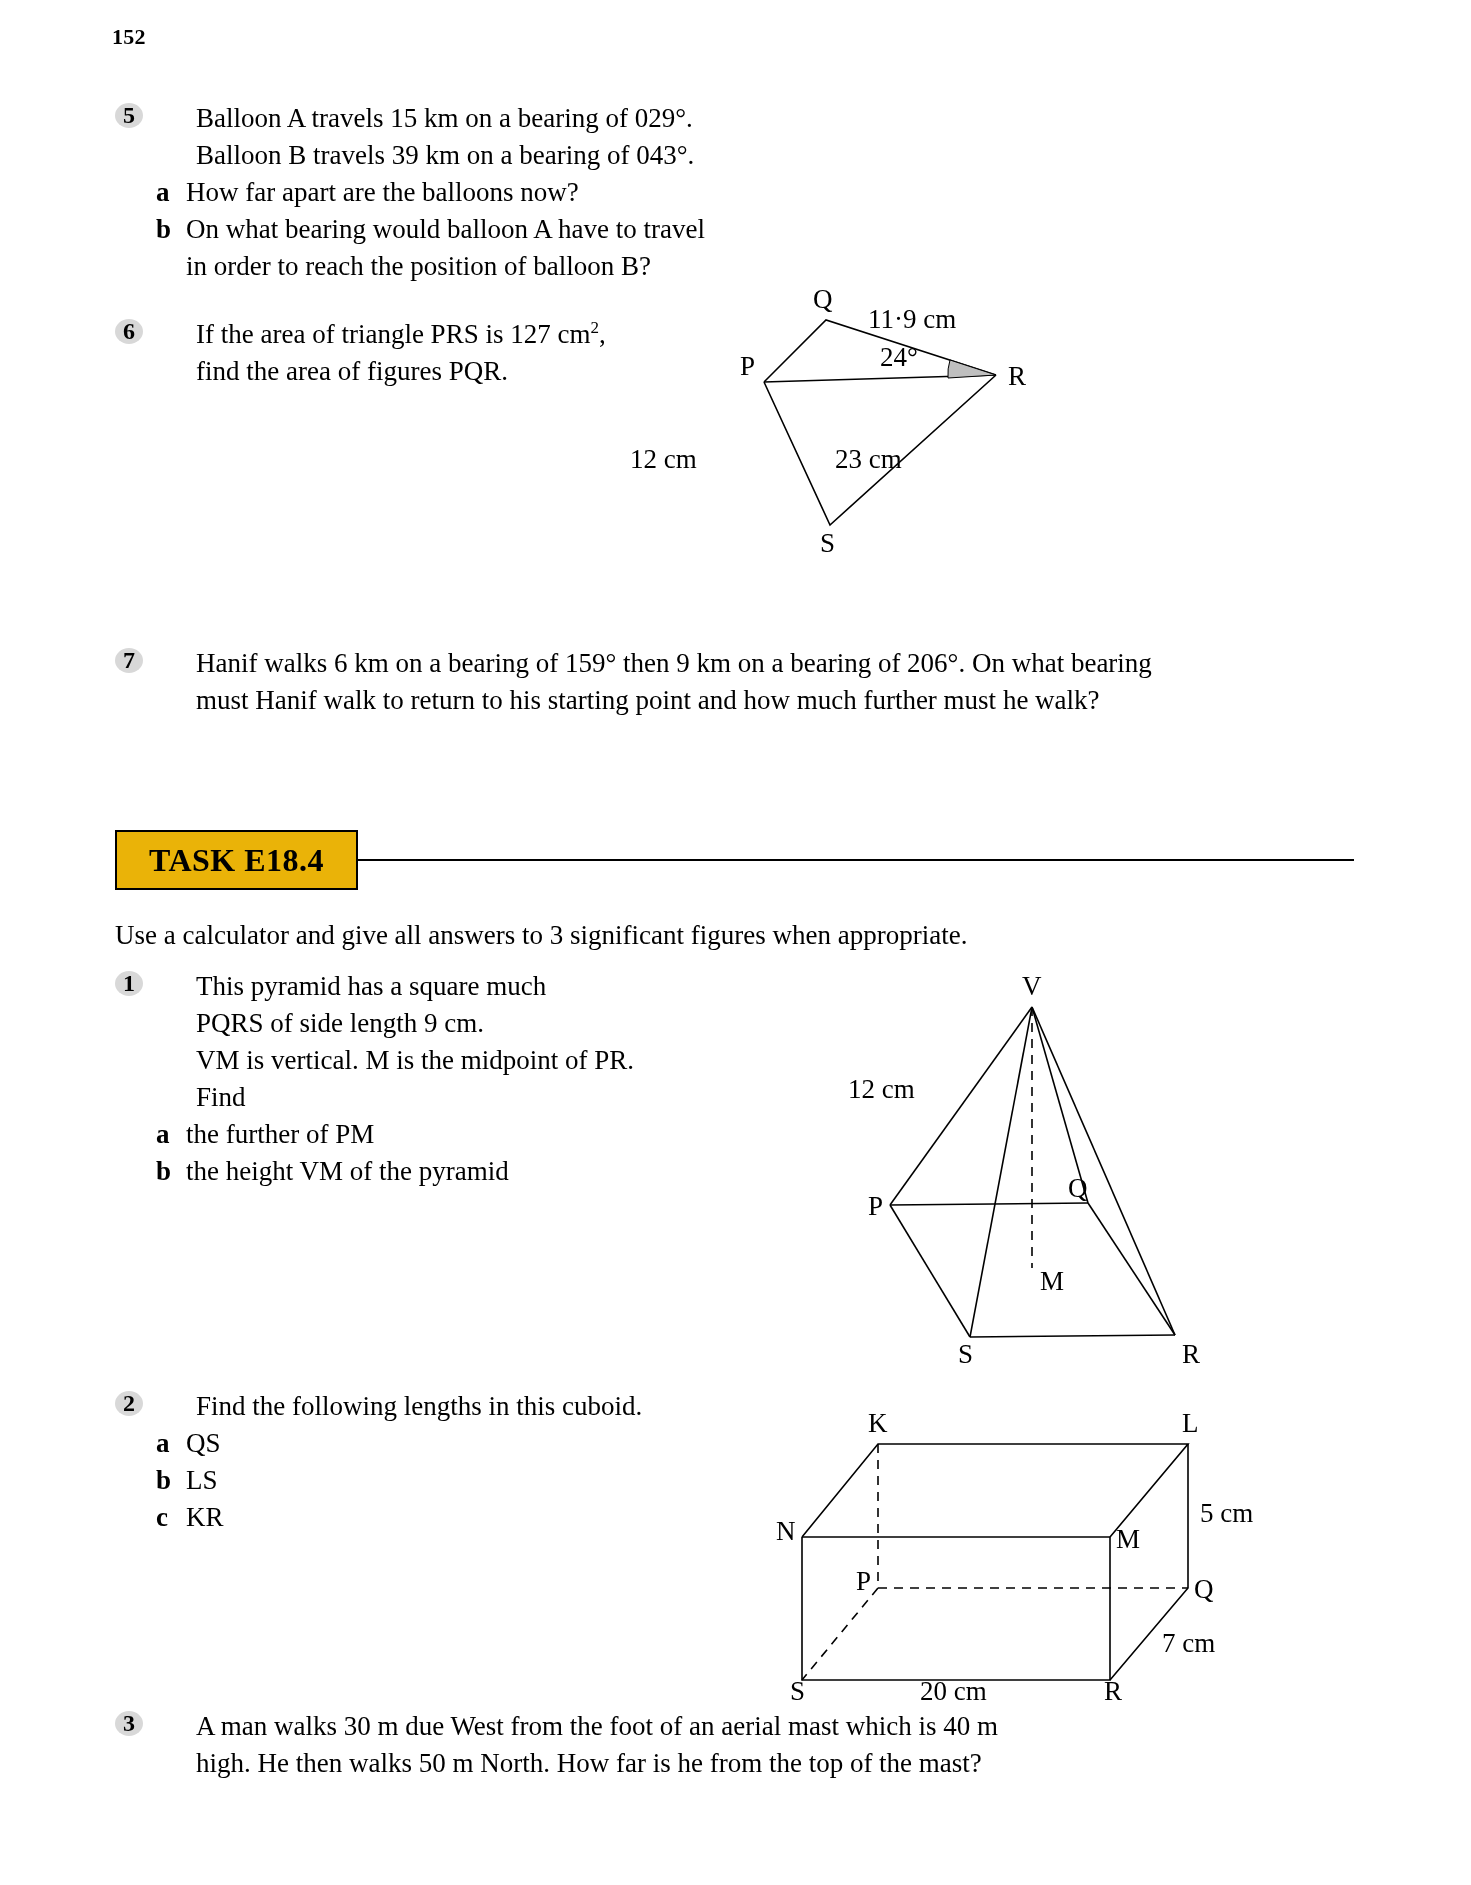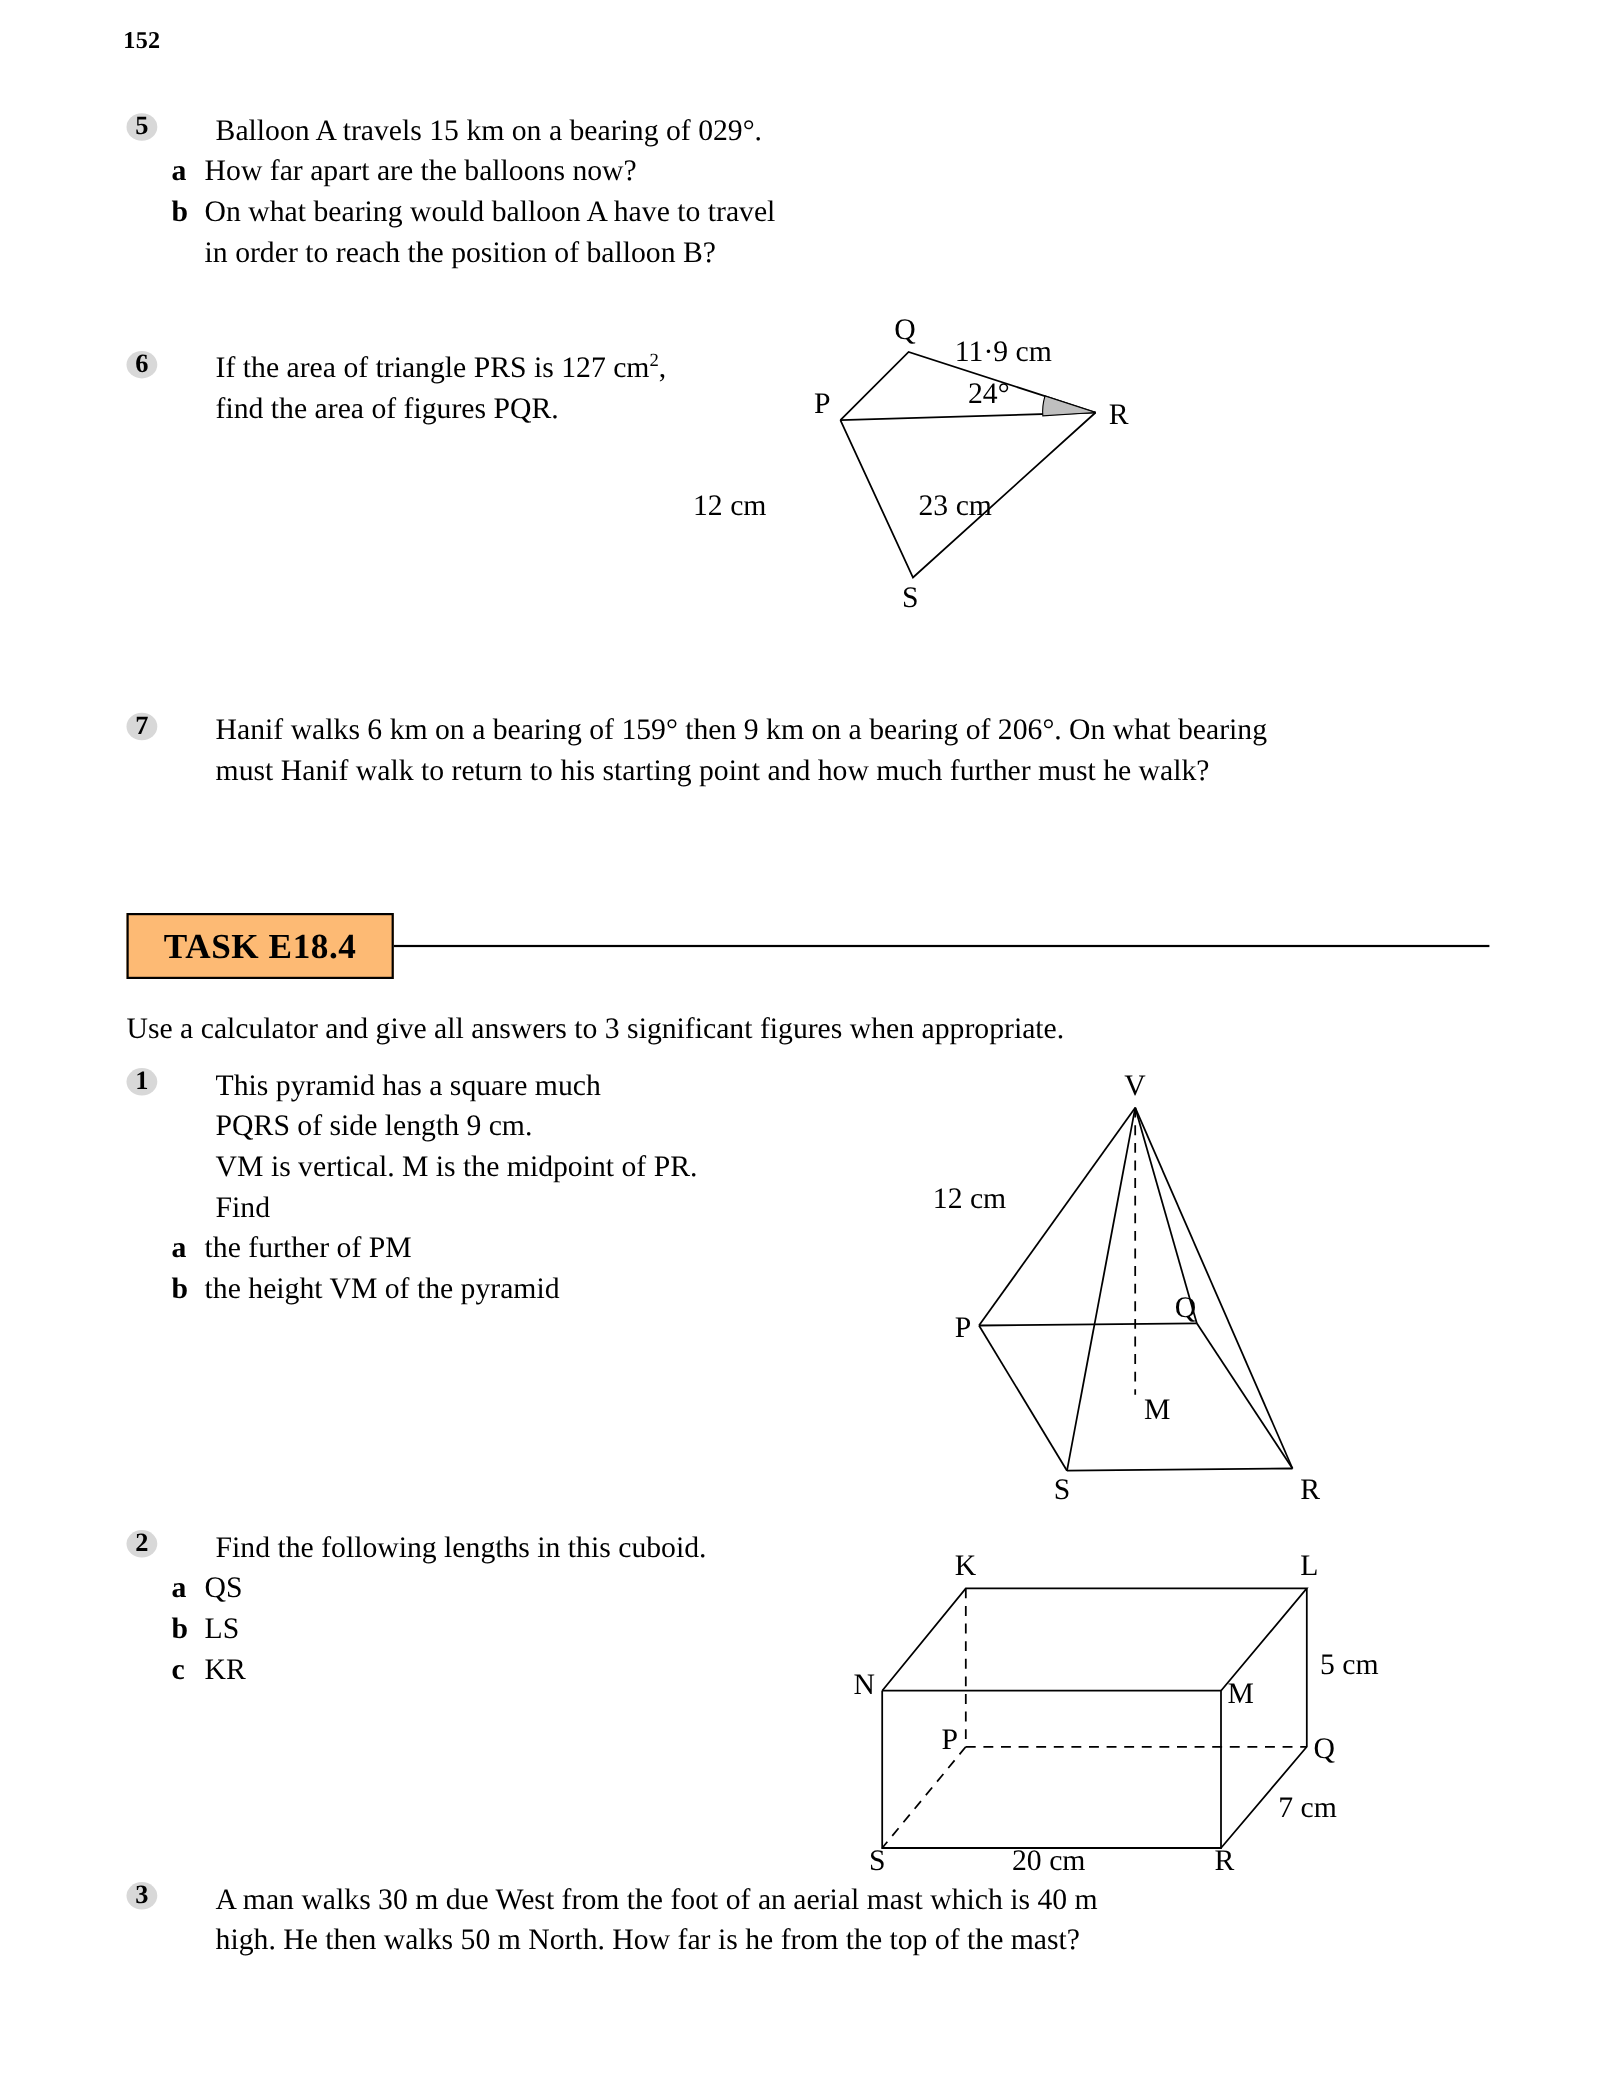"Balloon B travels 39 km" div.q-line { html: none -> <div>Balloon B travels 39 km on a bearing of 043°.</div> }
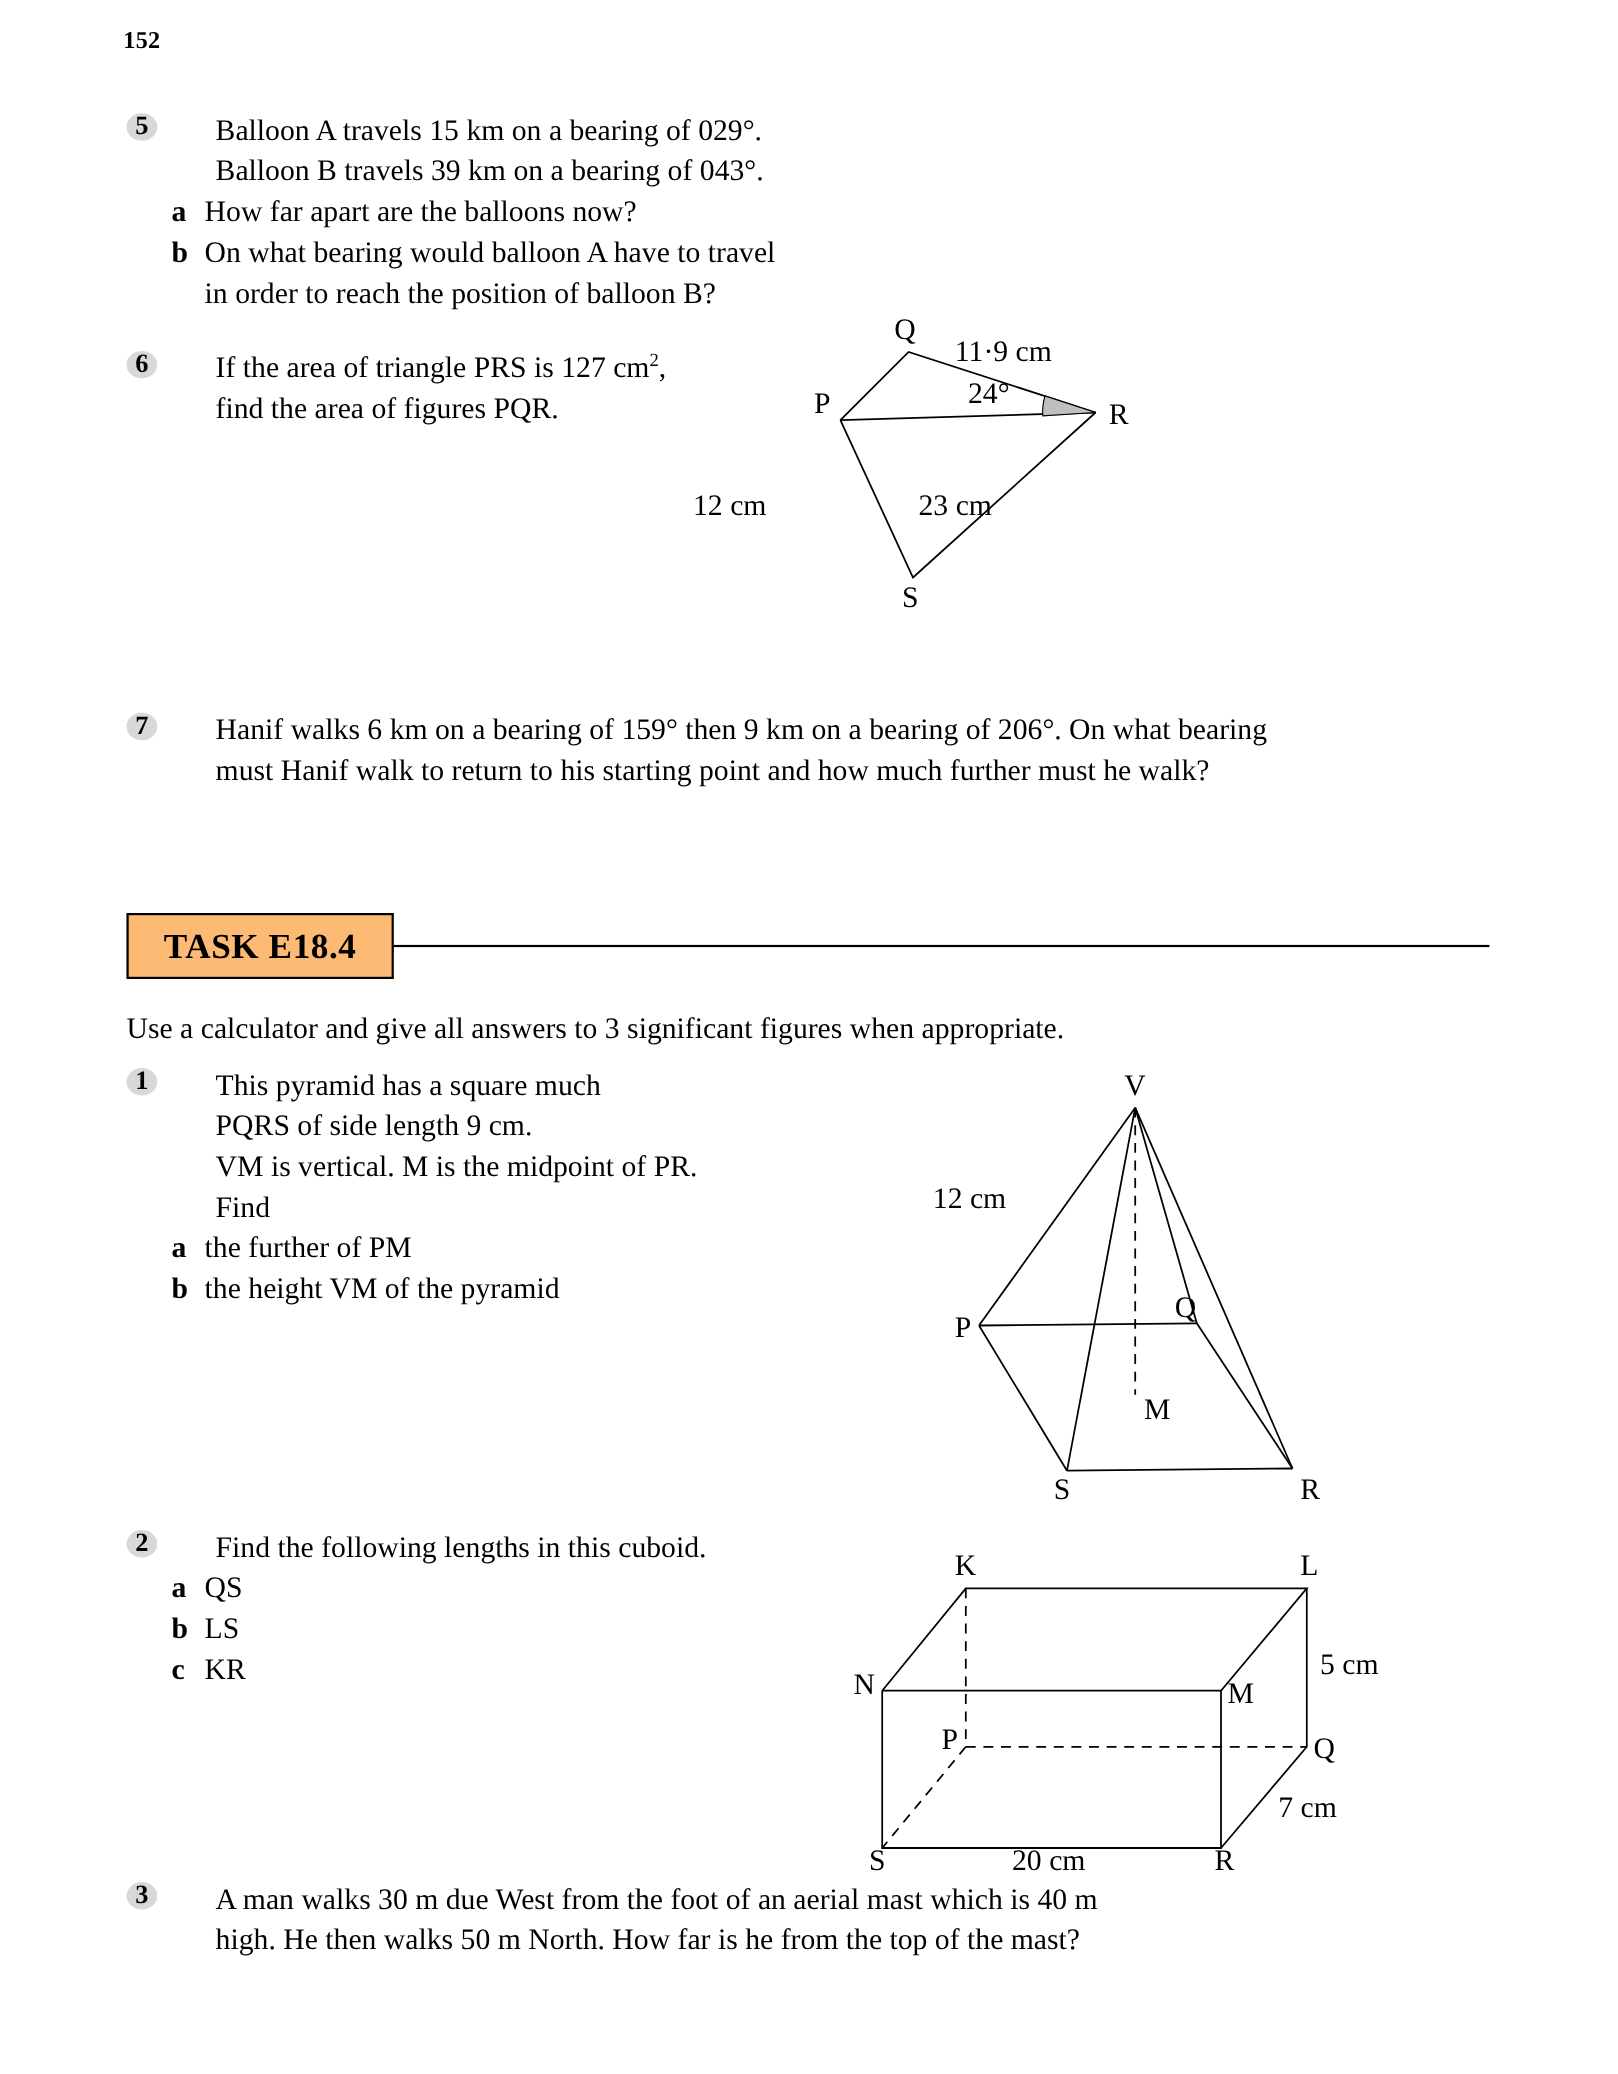"TASK E18.4" .task-box { background: #fdba74 -> #eab308 }
